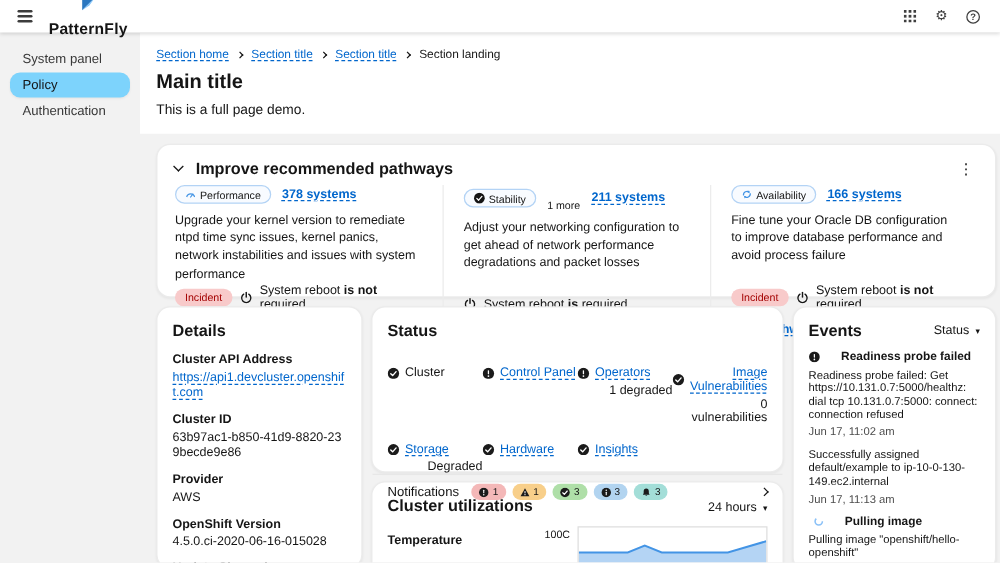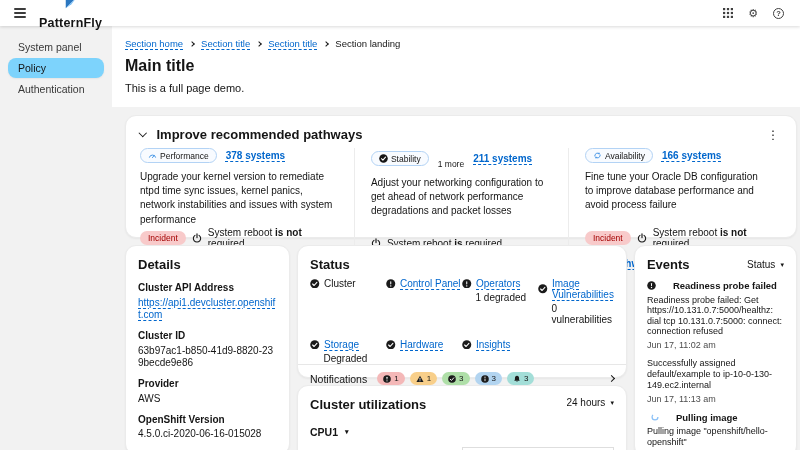"Cluster" .st-grid { margin-top: 6px -> 21px; text-align: none -> right }
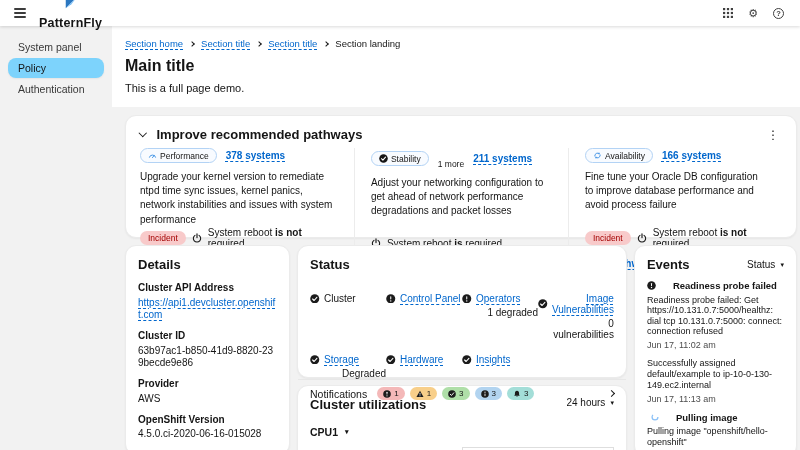"Cluster utilizations" .ut-head { align-items: flex-start -> flex-end }
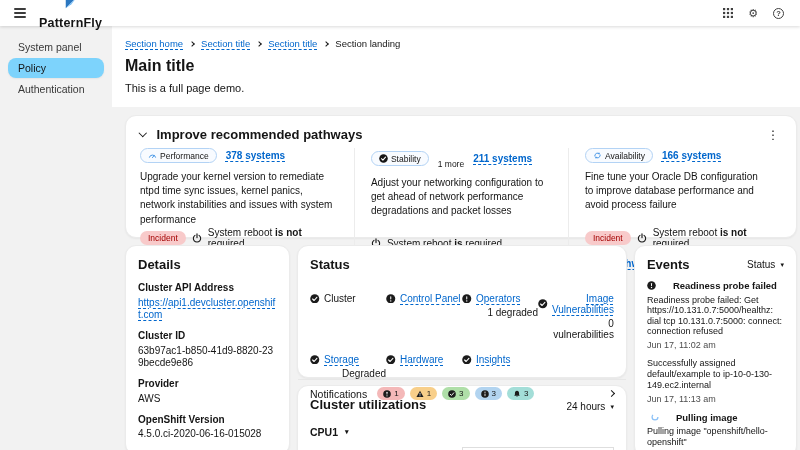"CPU1" div.cpu-row { html: <div> <span>CPU1</span> <span>▾</span> </div> -> none }
